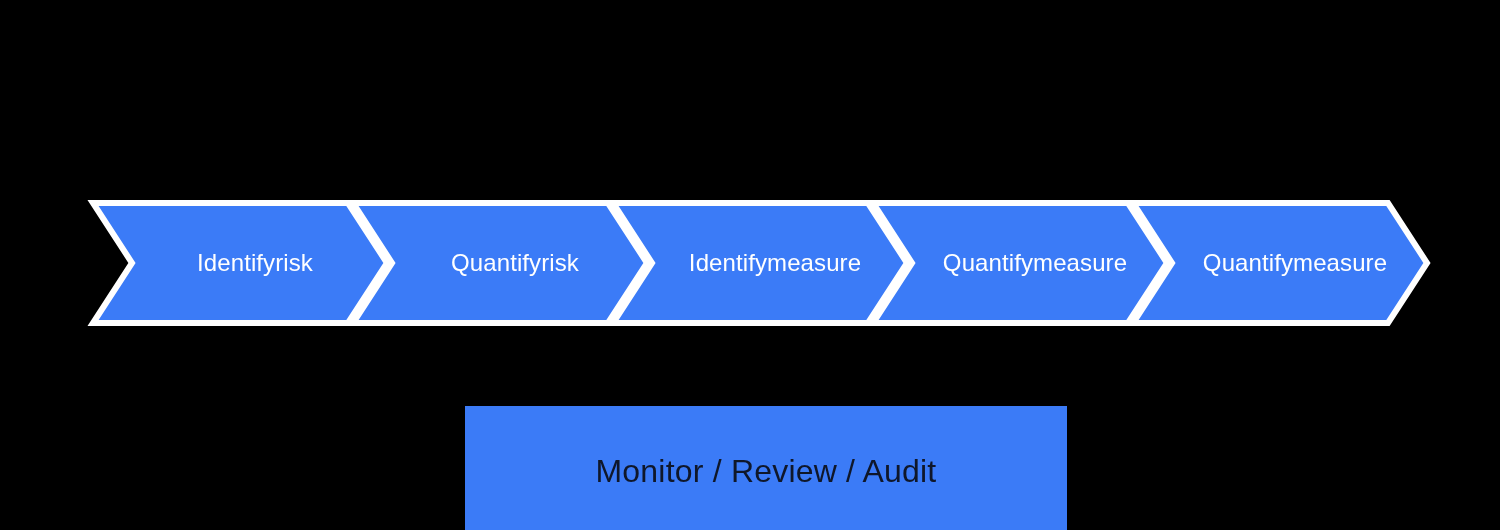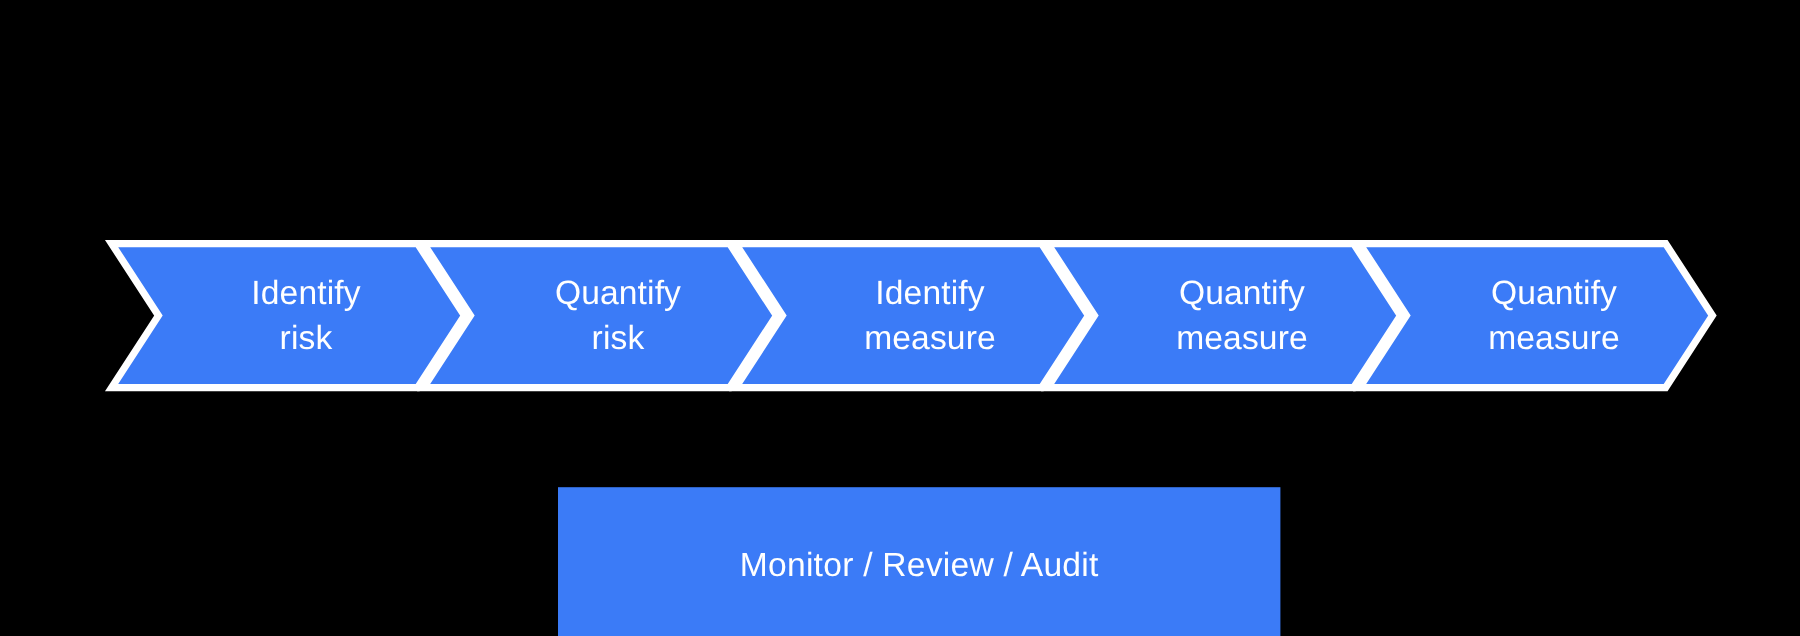"Identify" .chevron-label { flex-direction: column -> row; font-size: 28px -> 24px }
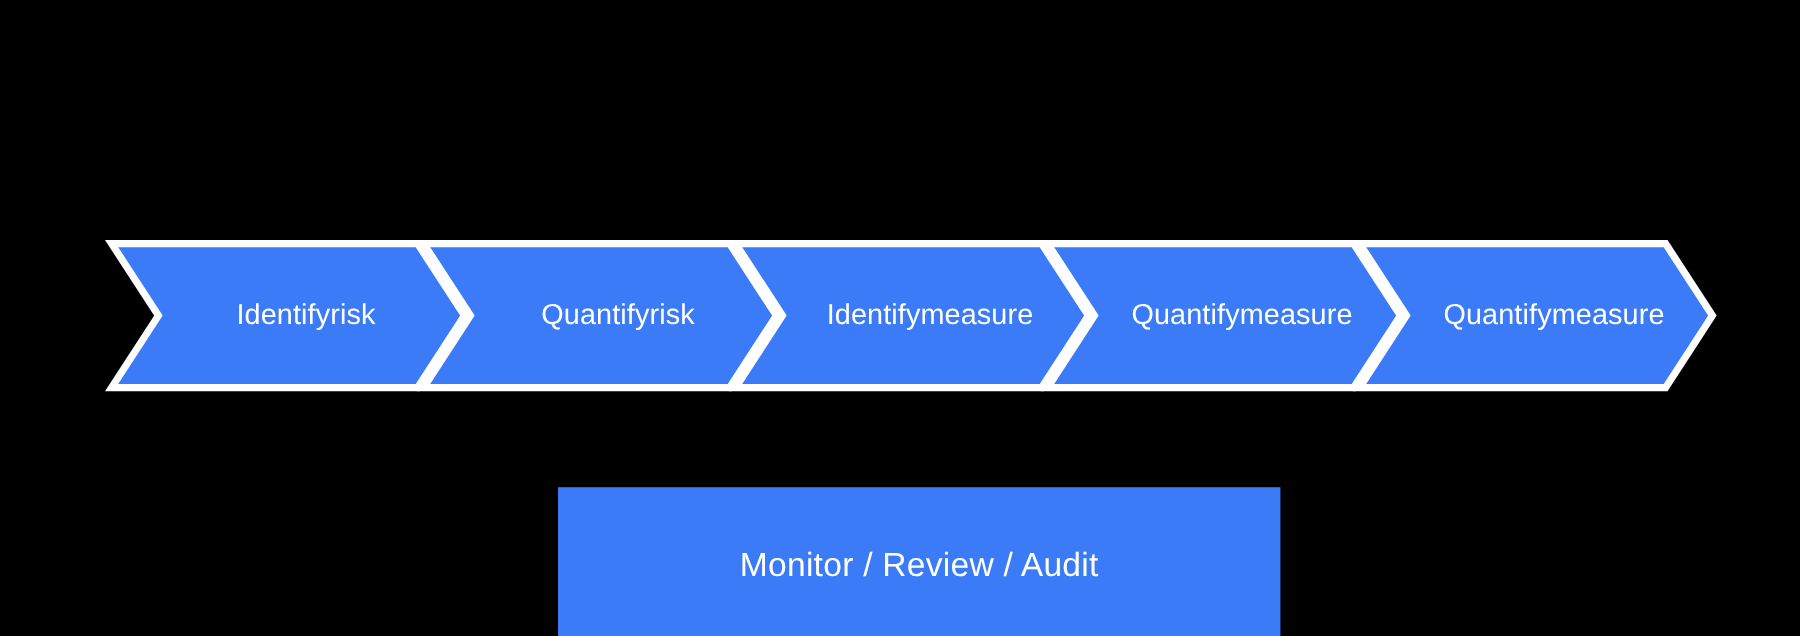"Monitor / Review / Audit" .bottom-bar-label { color: #ffffff -> #0f172a; font-size: 28px -> 32px }
